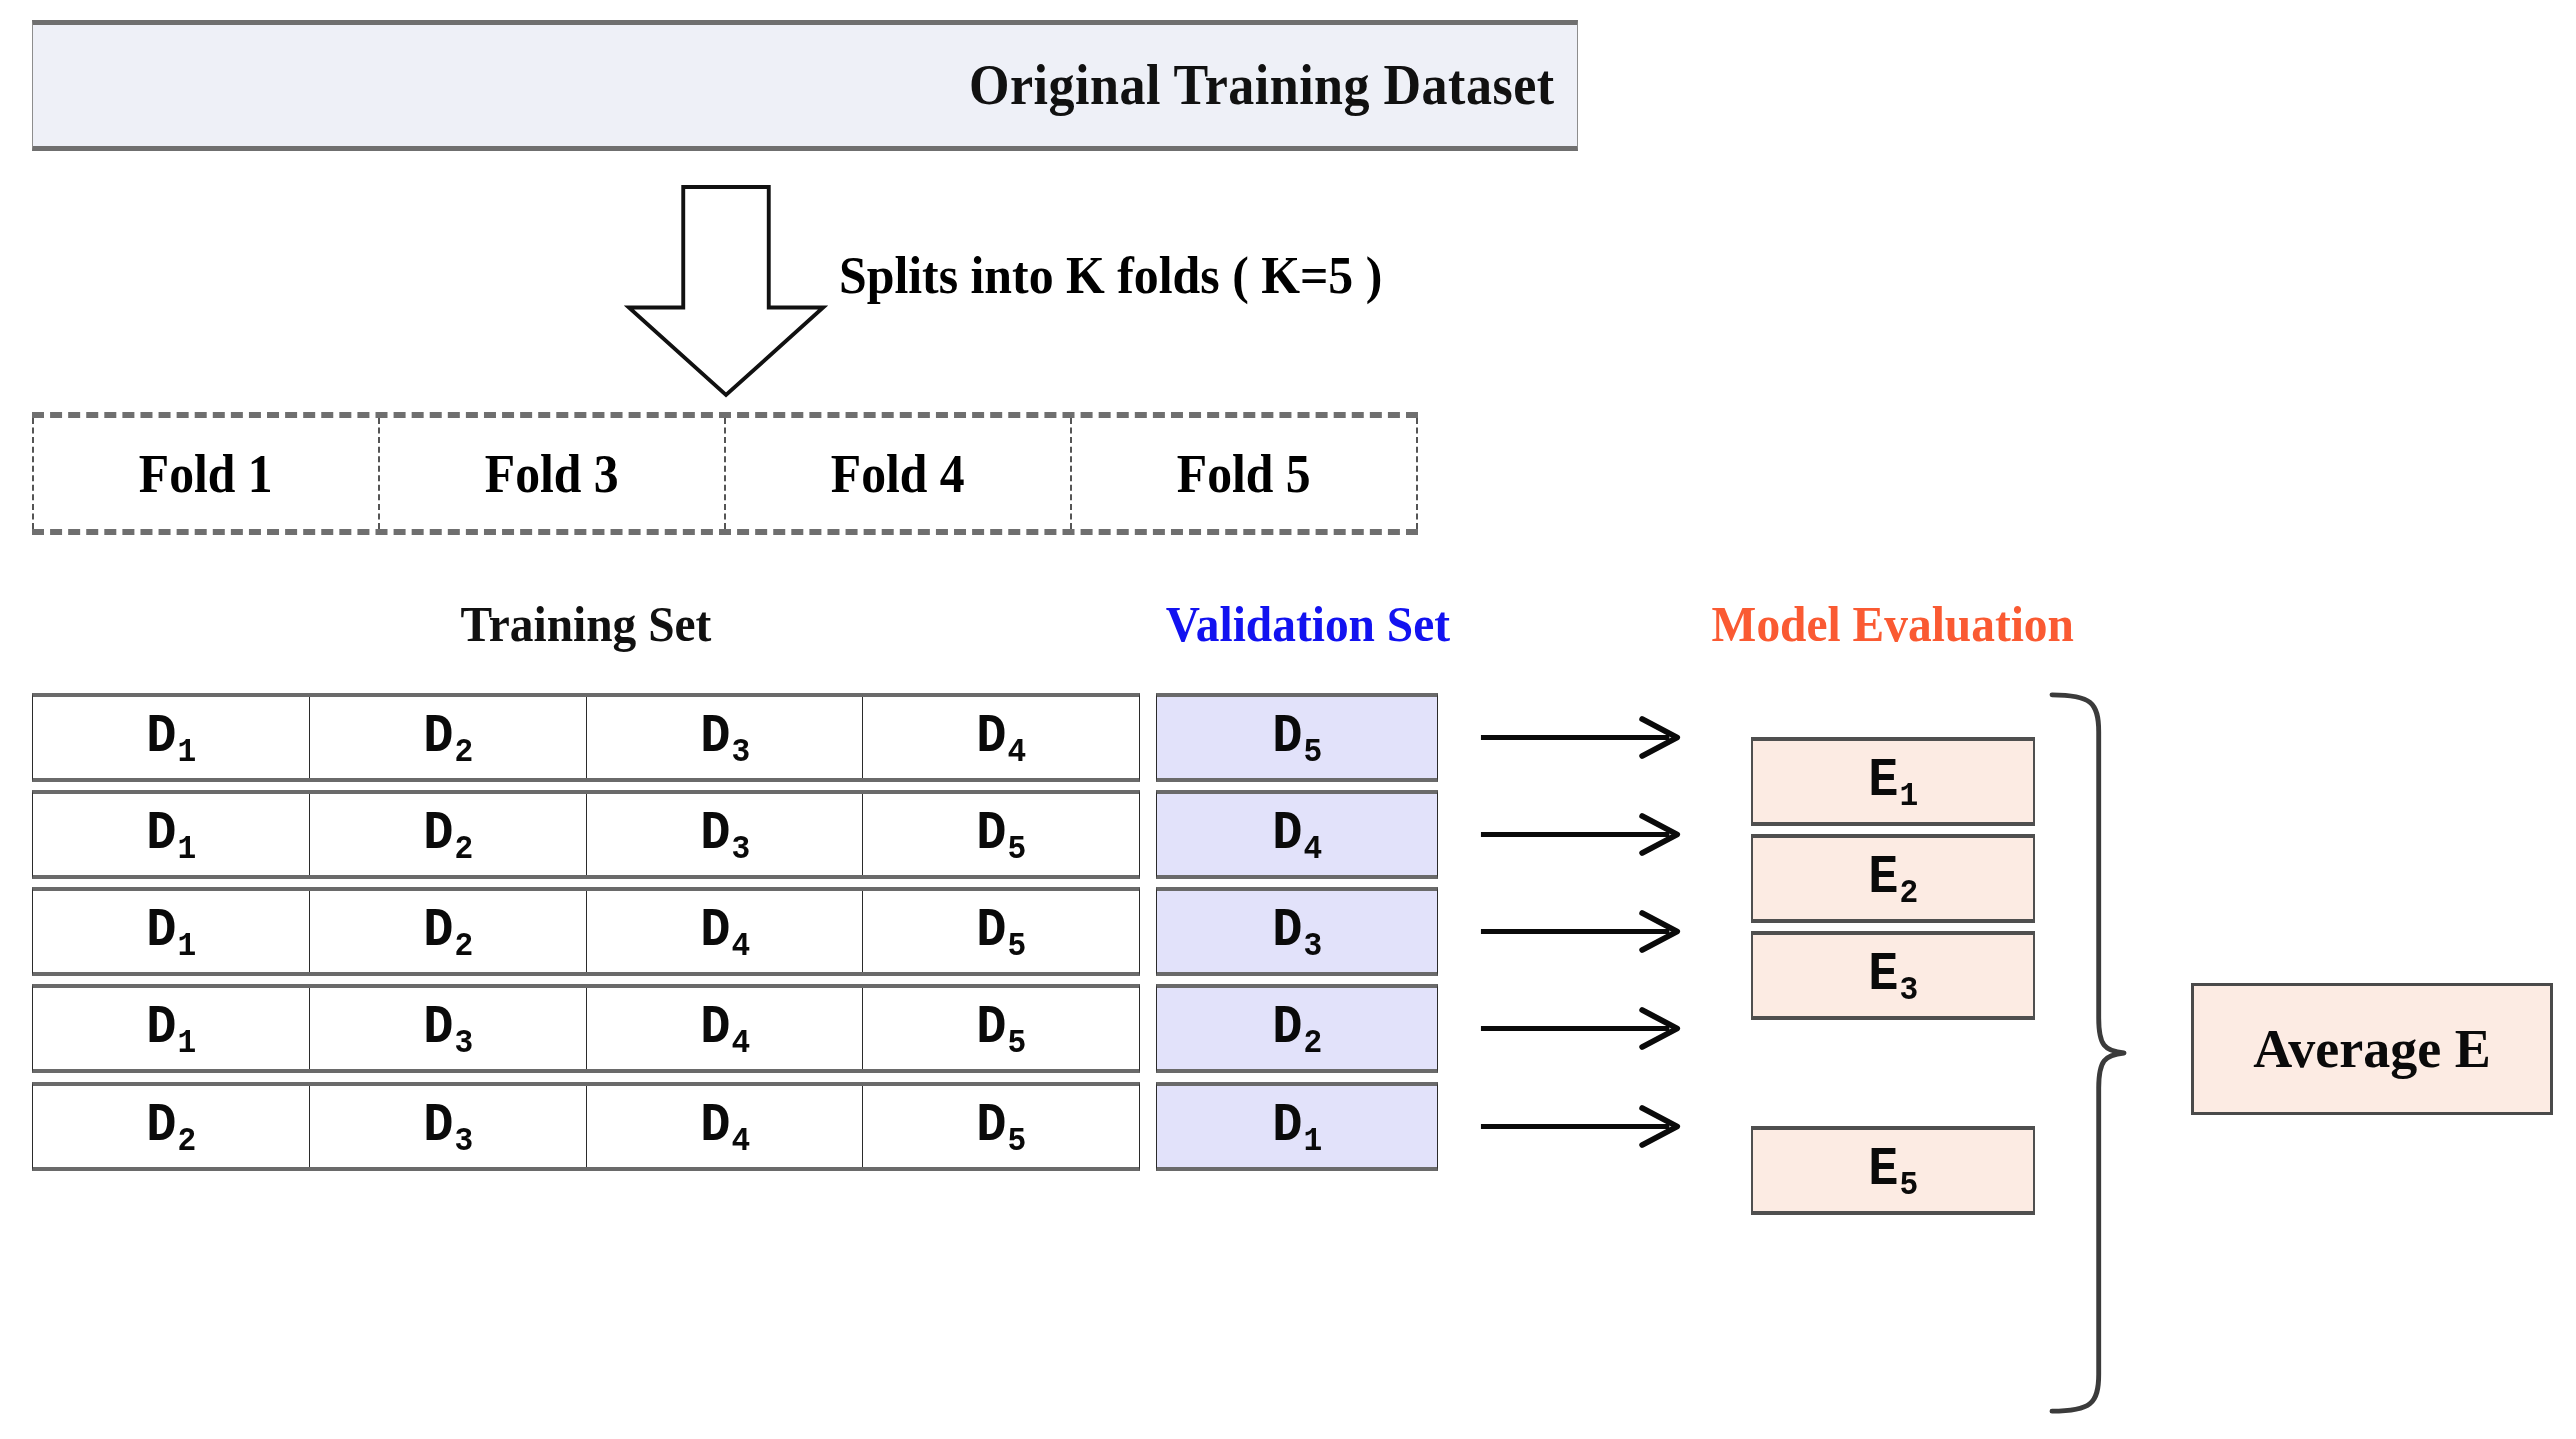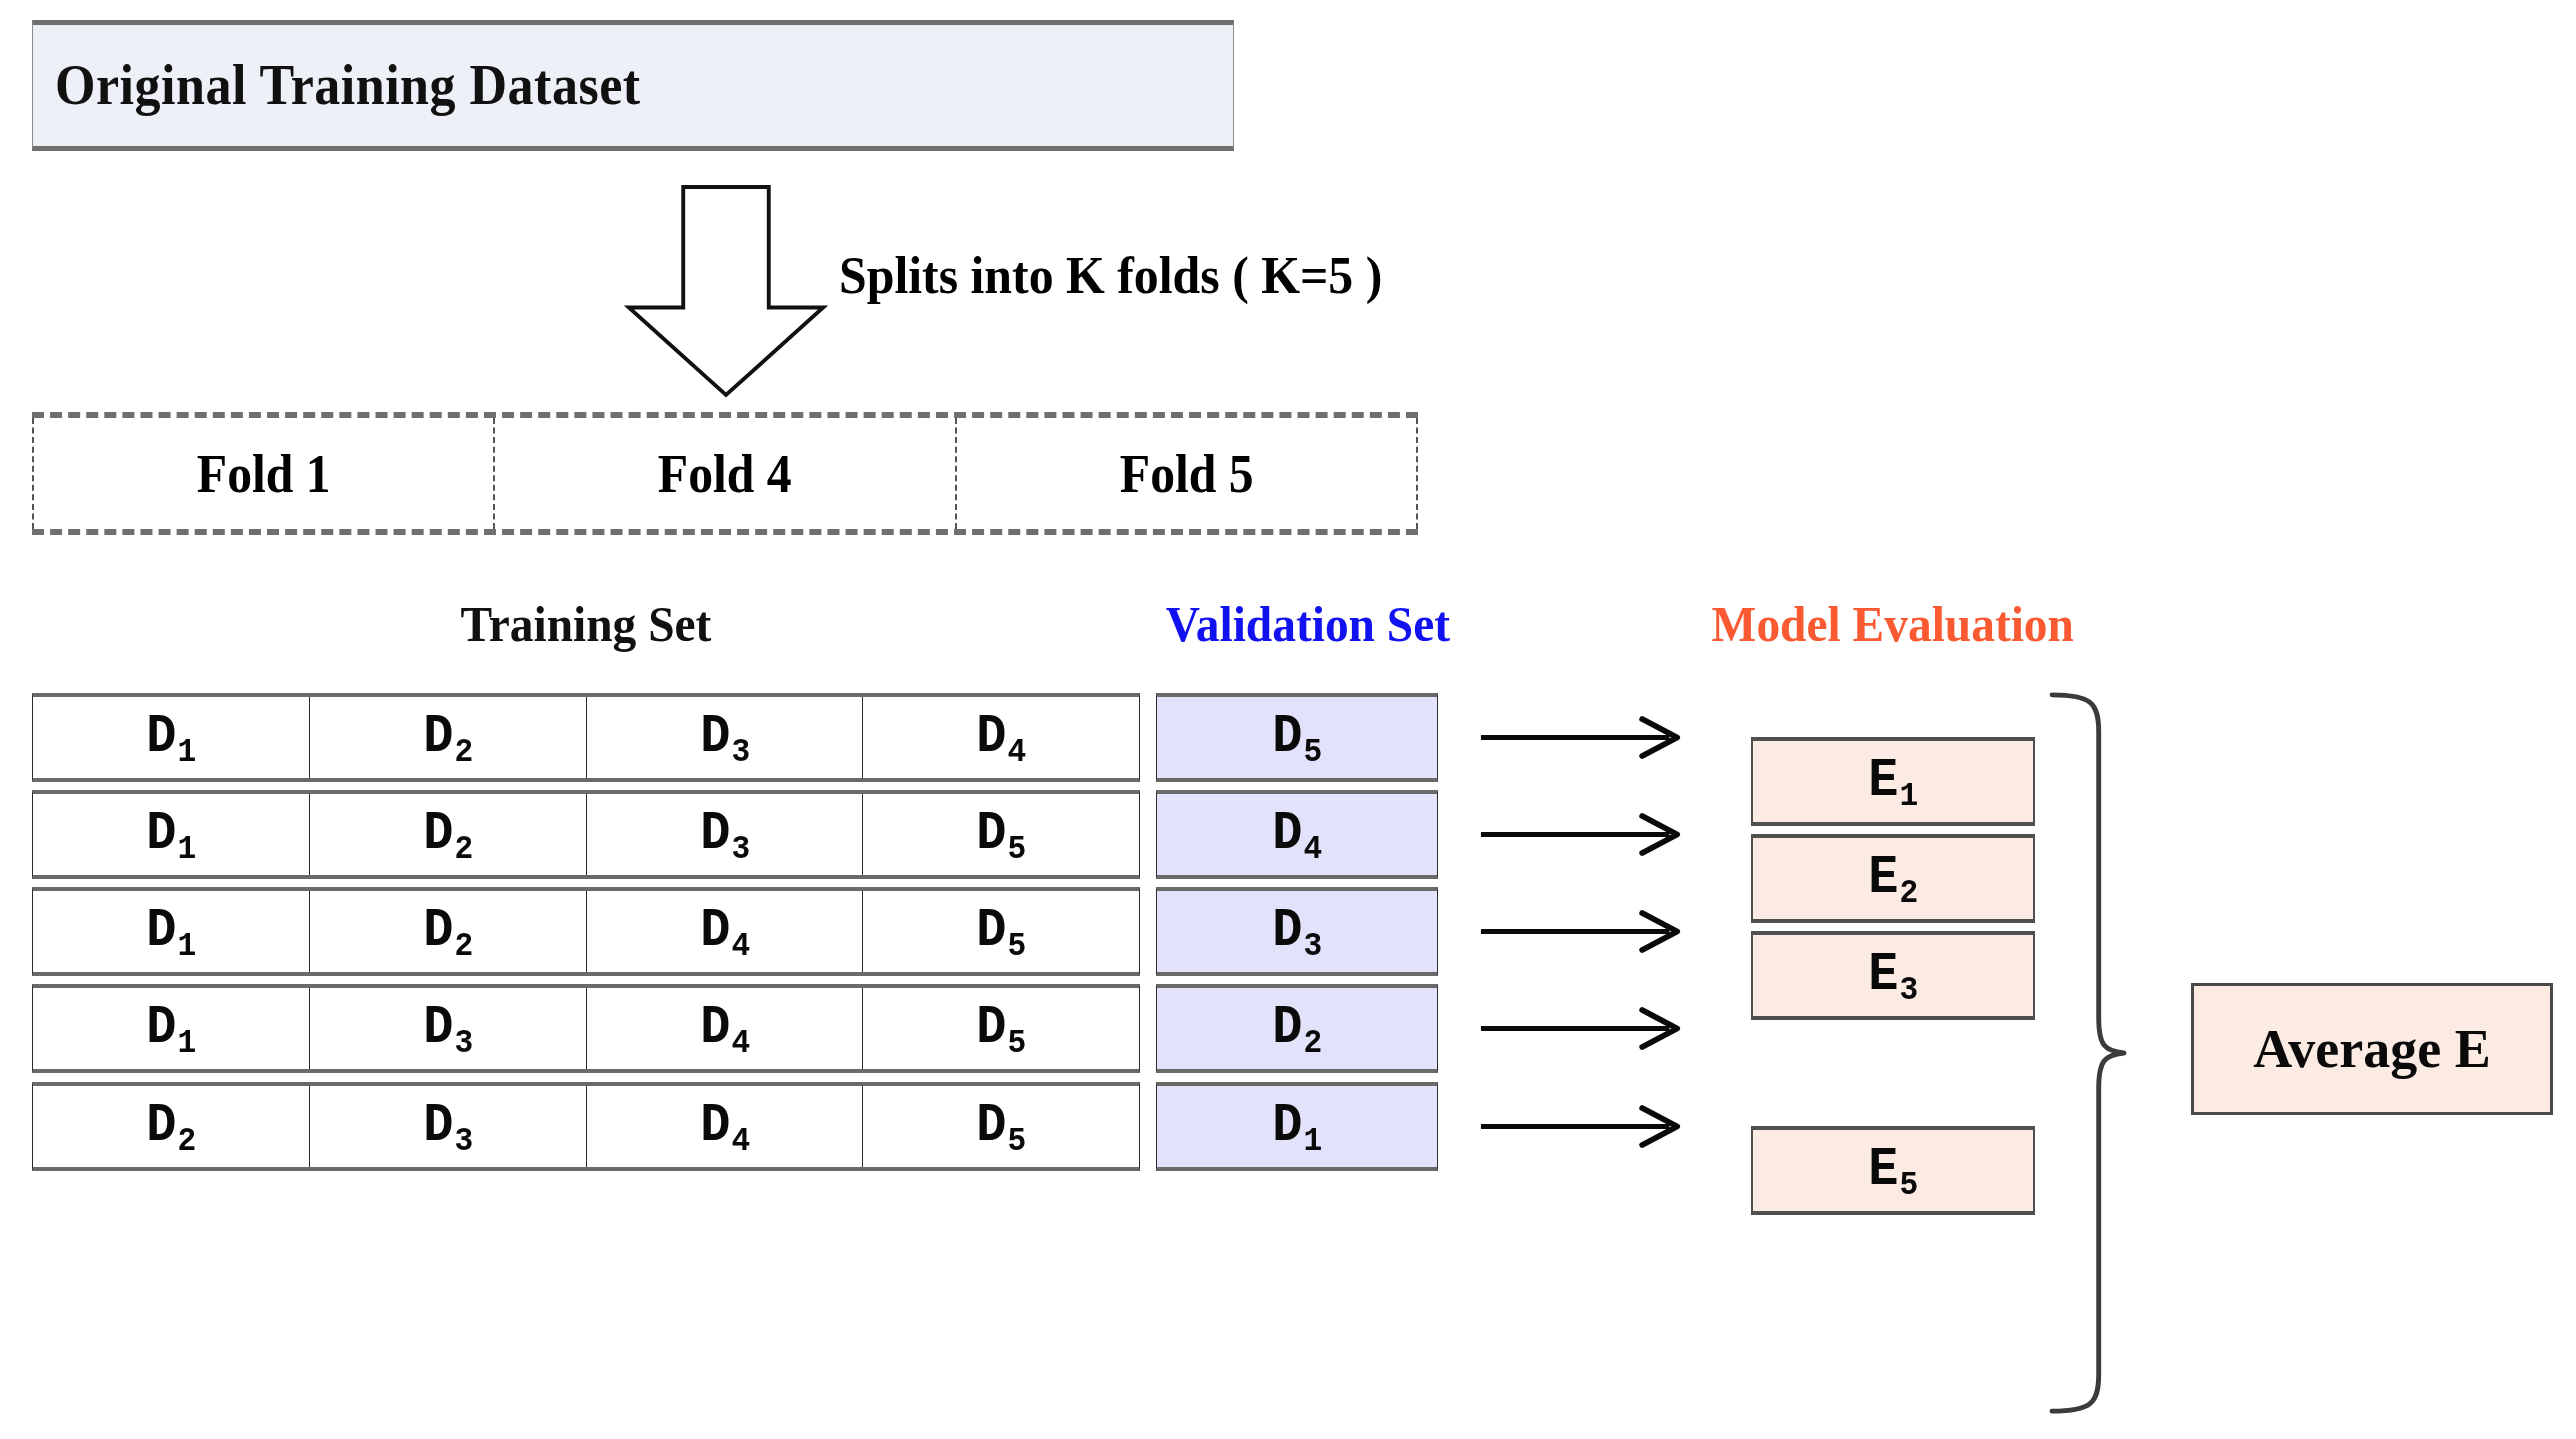"Original Training Dataset" #title-box { justify-content: flex-start -> flex-end; width: 1202px -> 1546px }
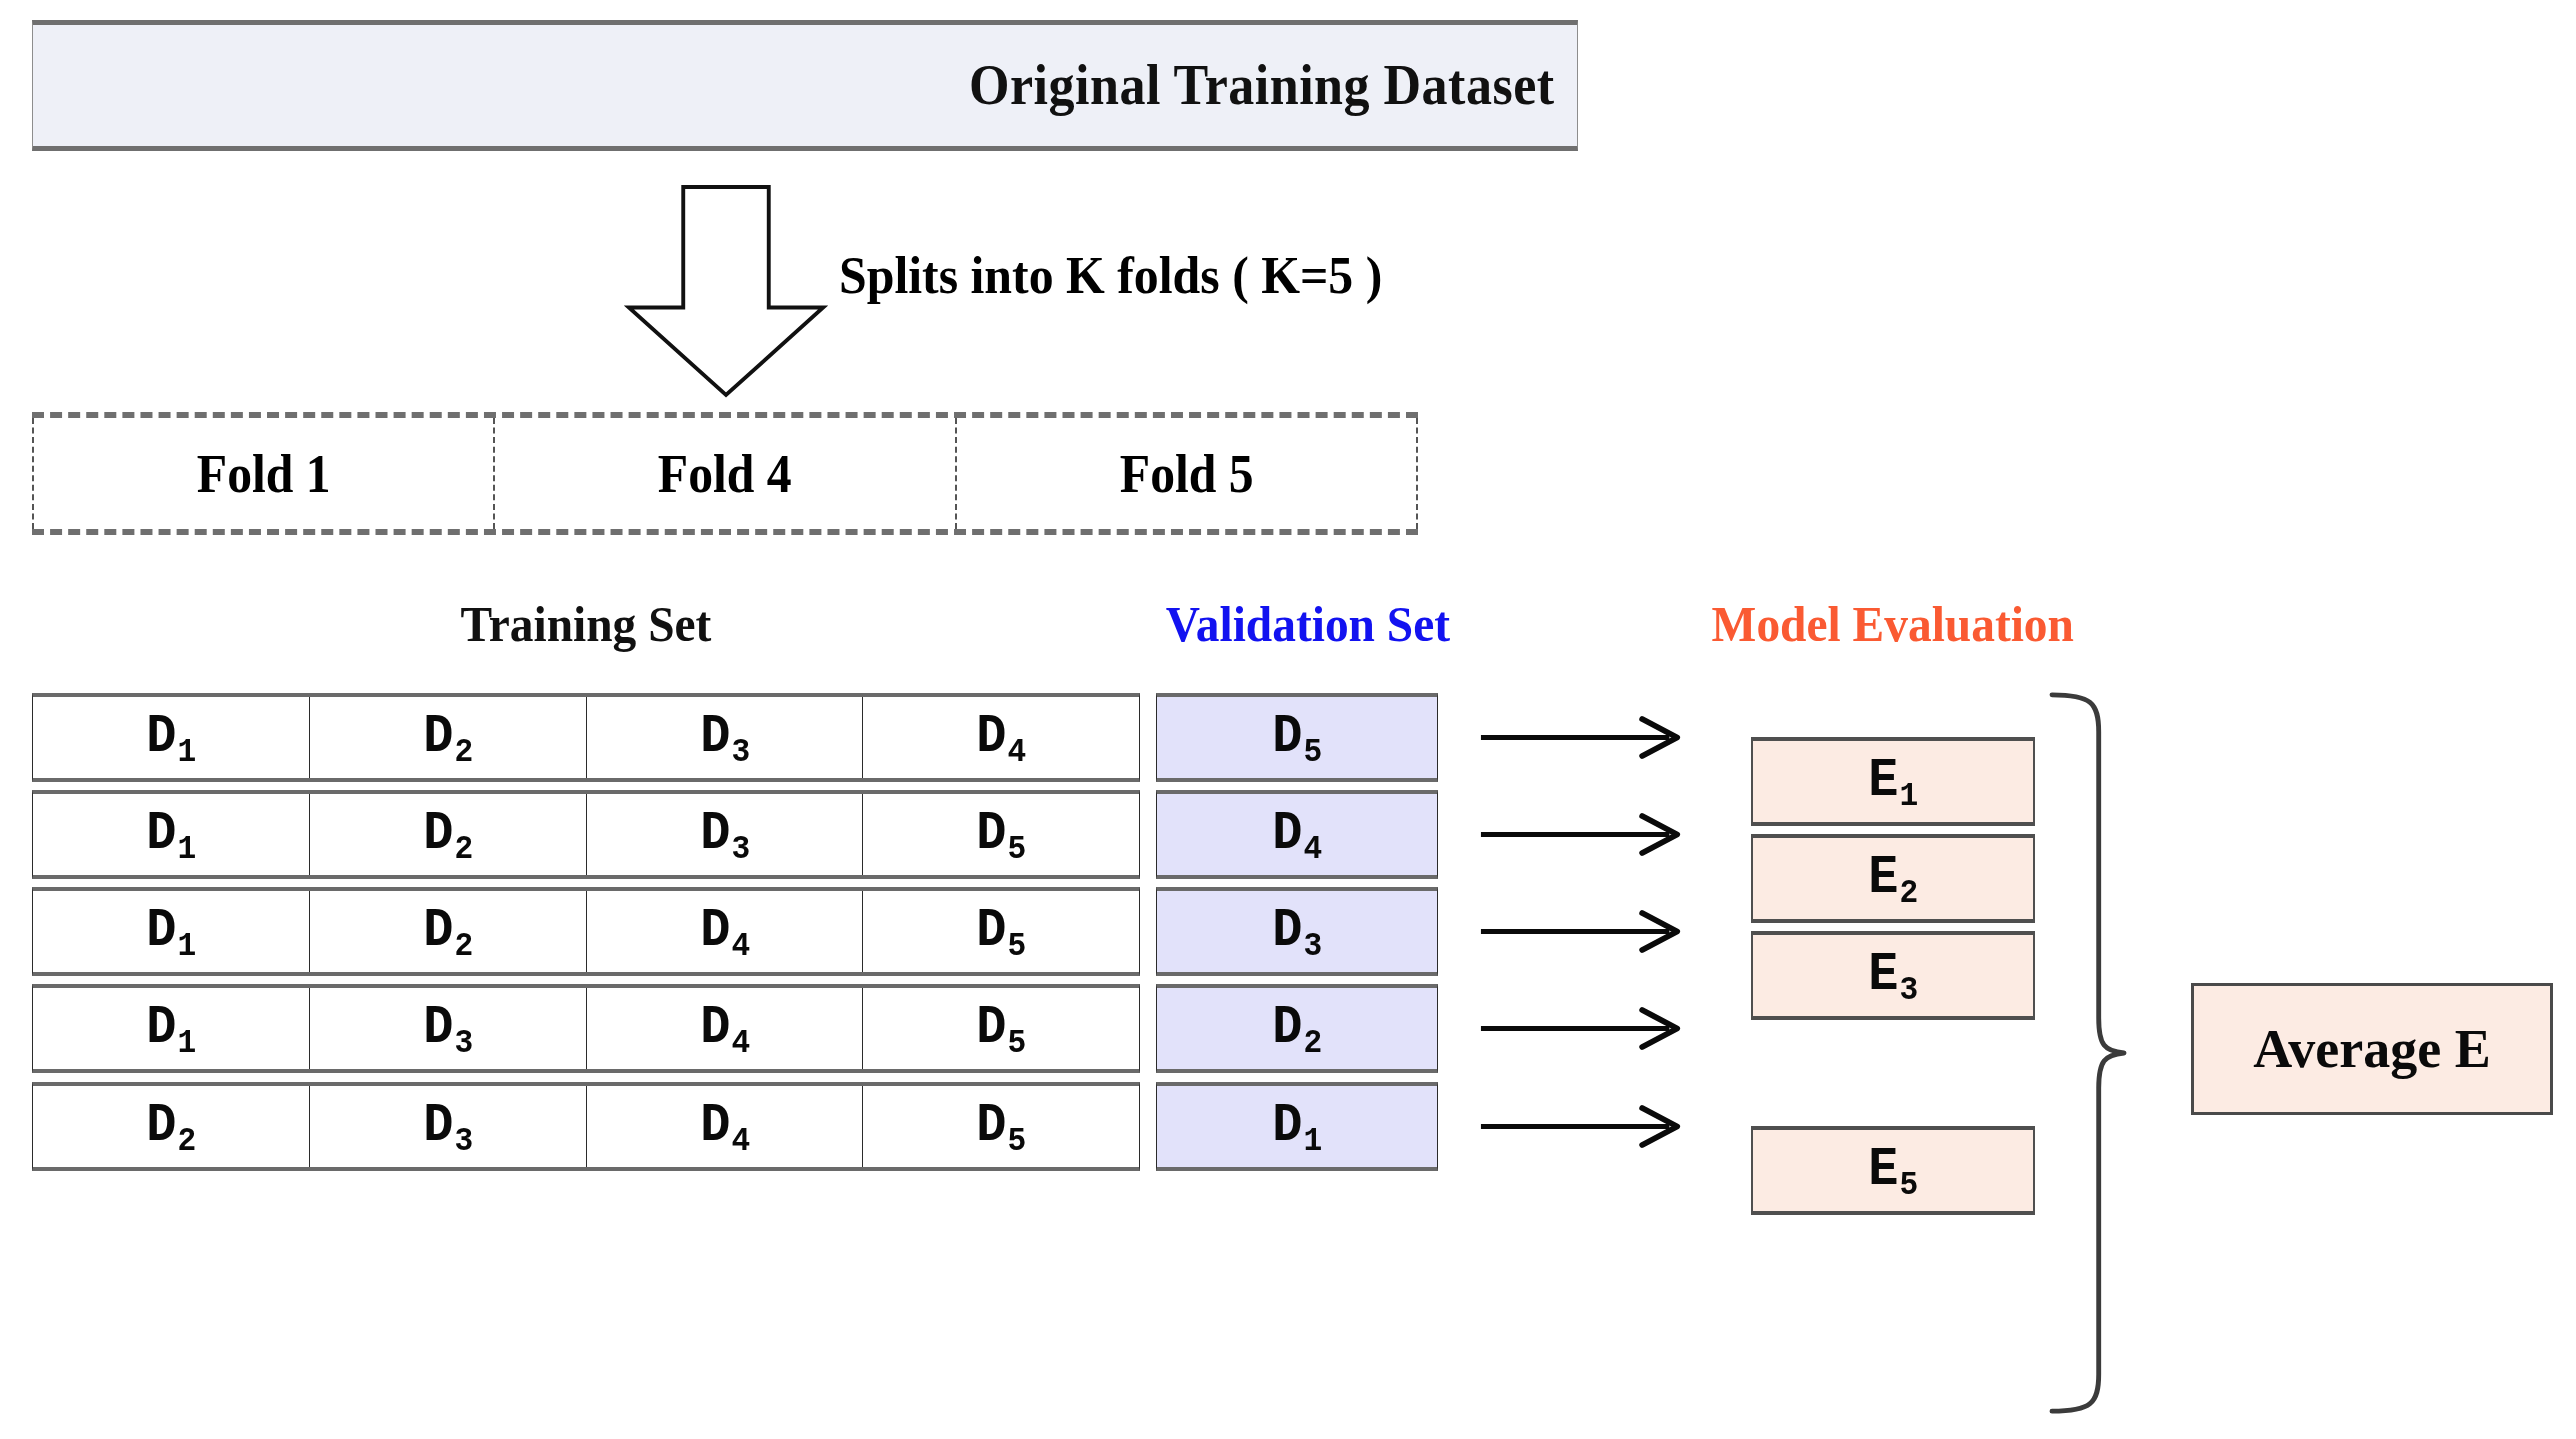"Fold 3" div.fold-cell { html: none -> <div> <span>Fold 3</span> </div> }
